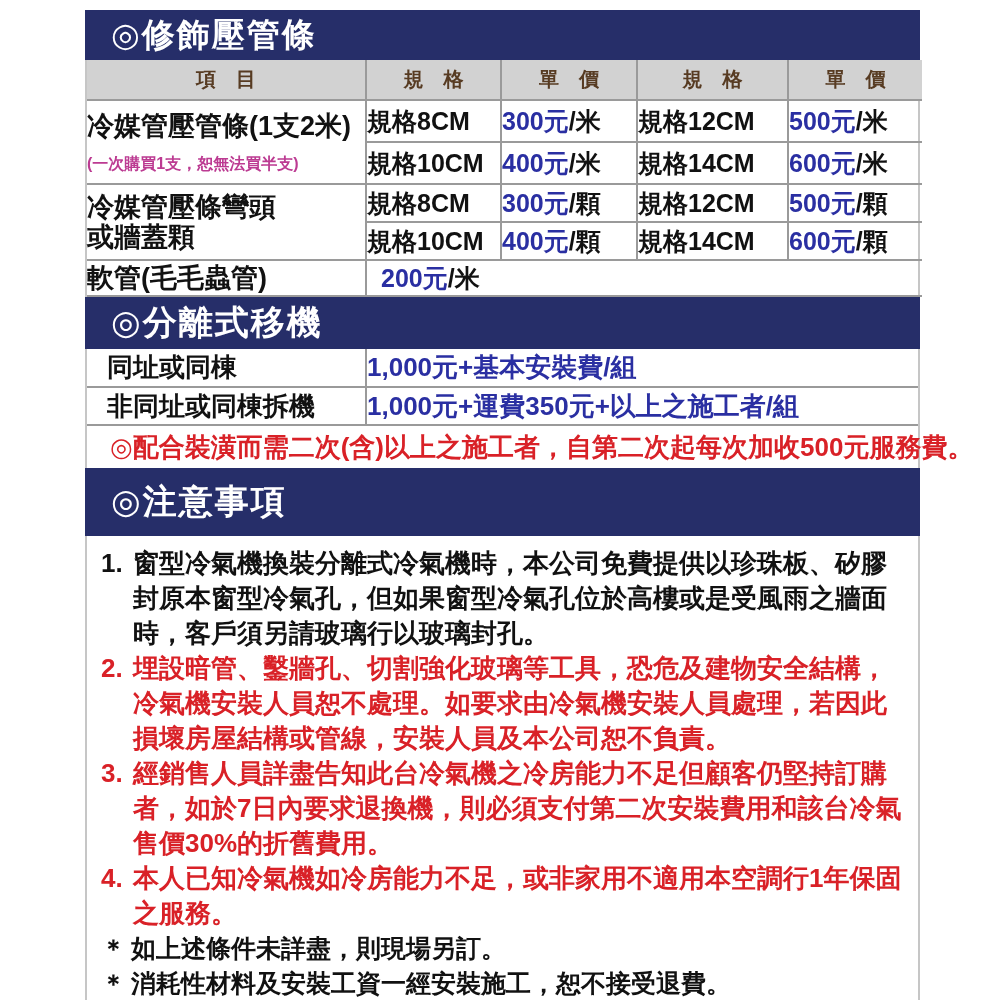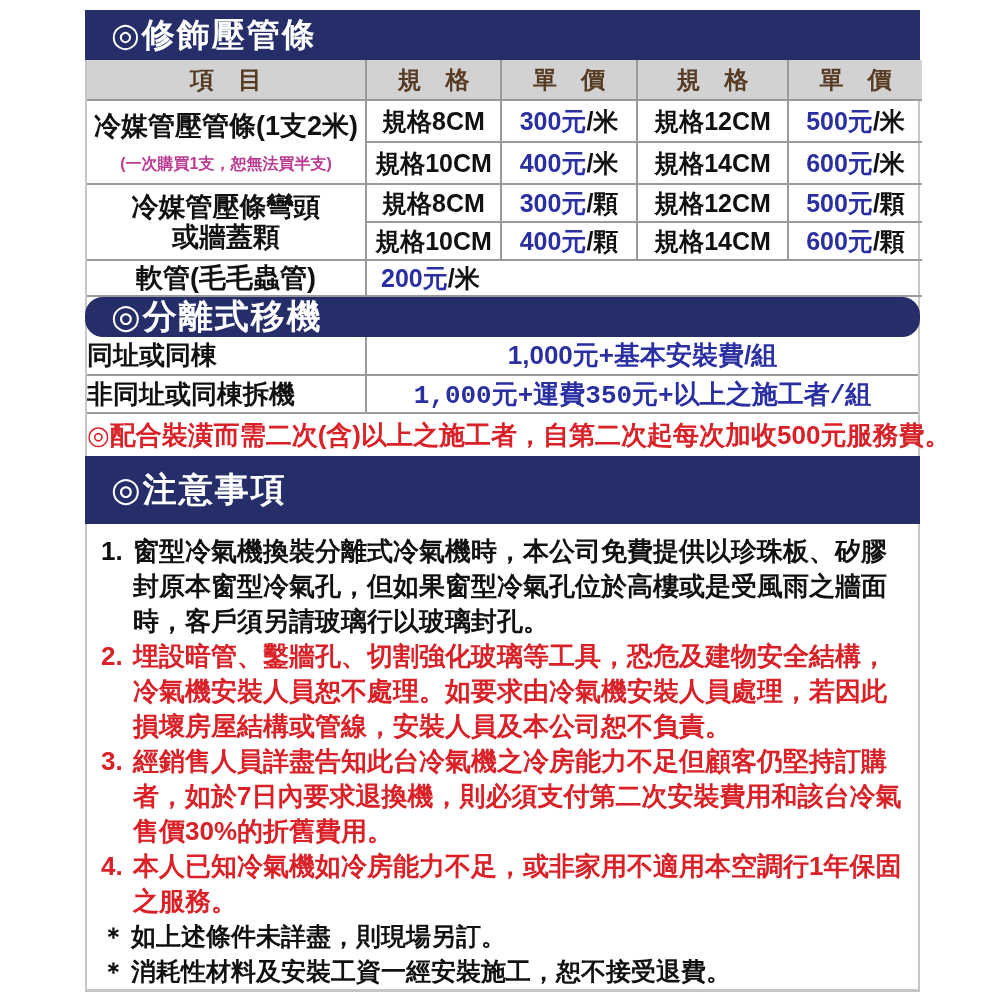"項 目" thead th { font-size: 24px -> 20px }
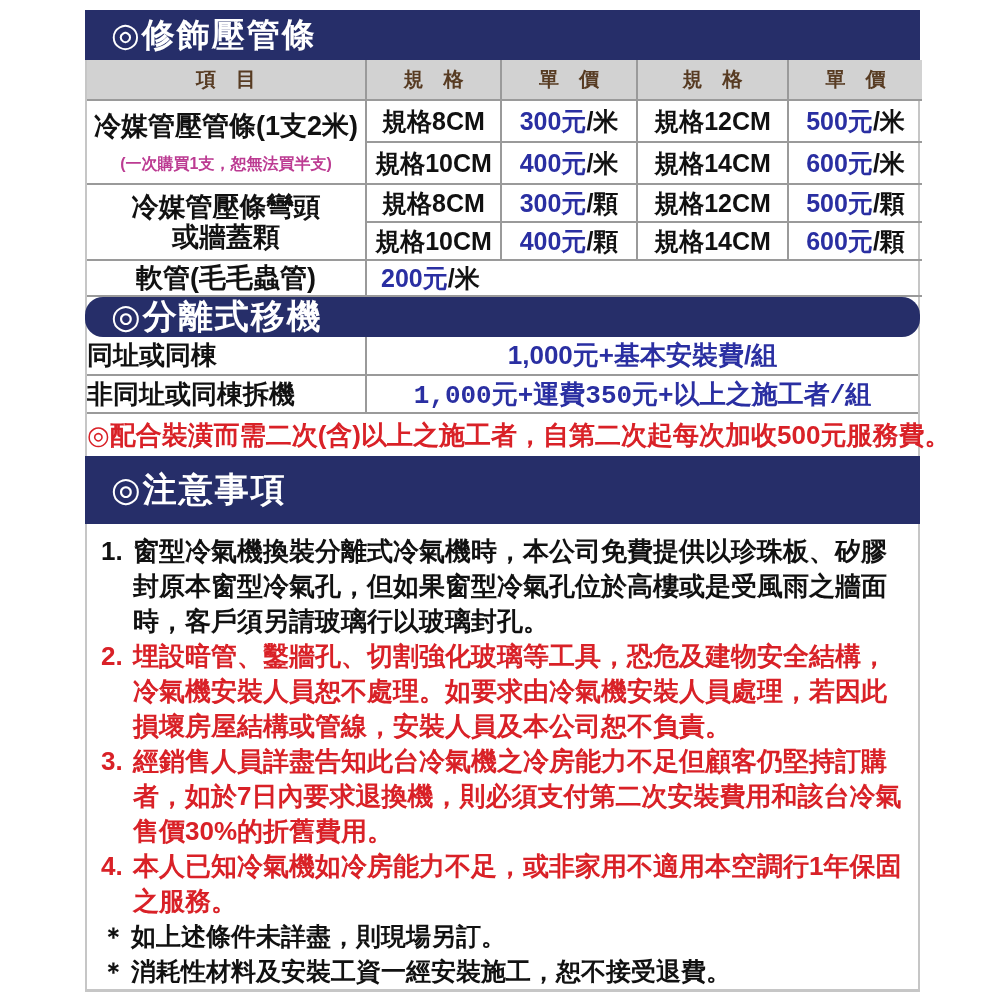"冷媒管壓管條(1支2米)" .t1 td { text-align: center -> none }
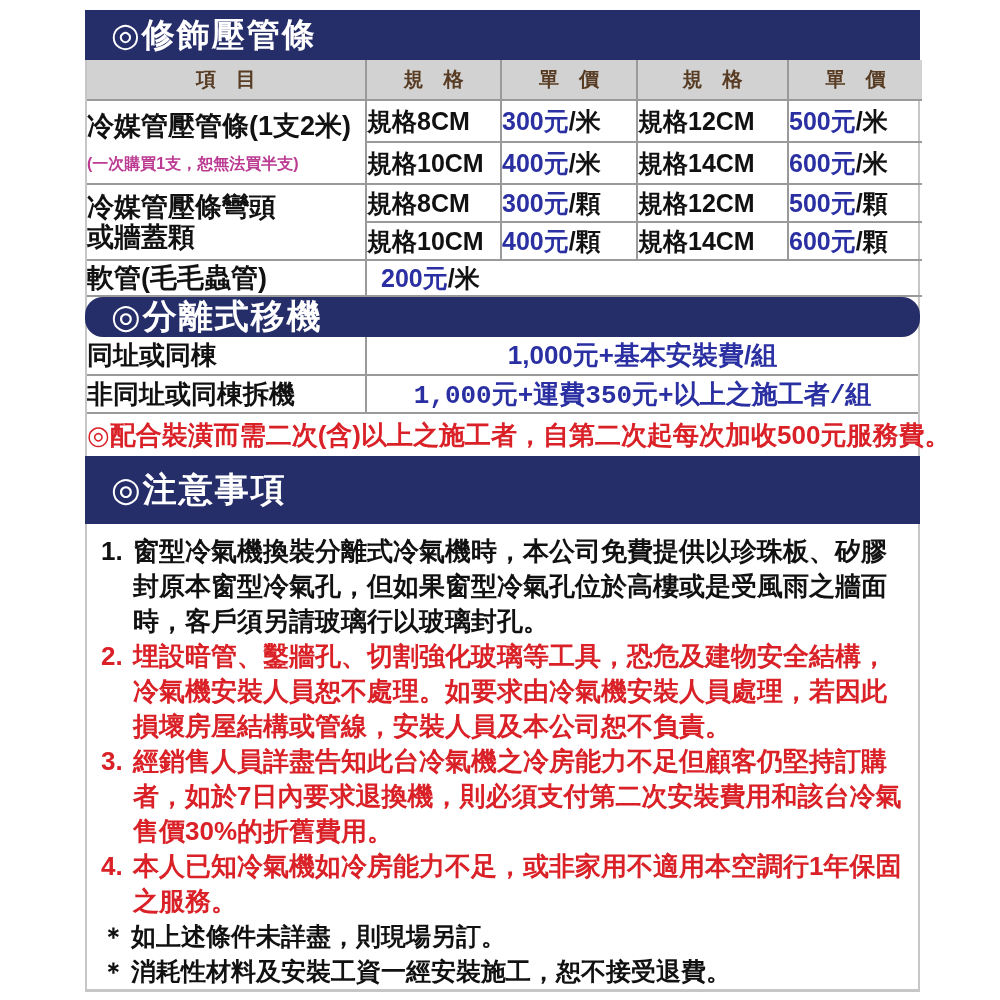"◎分離式移機" .bar2 { border-radius: 18px -> none; height: 40px -> 52px }
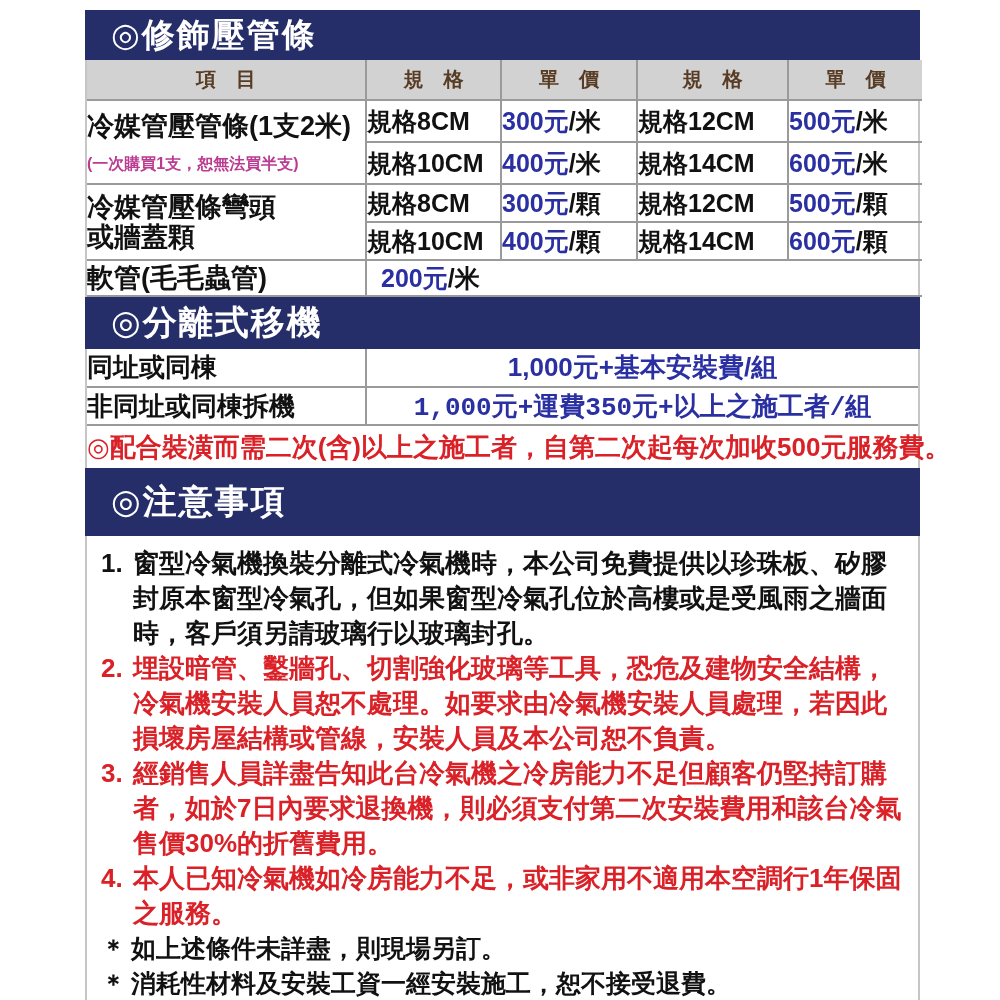"同址或同棟" .t2 .lbl { padding-left: none -> 20px }
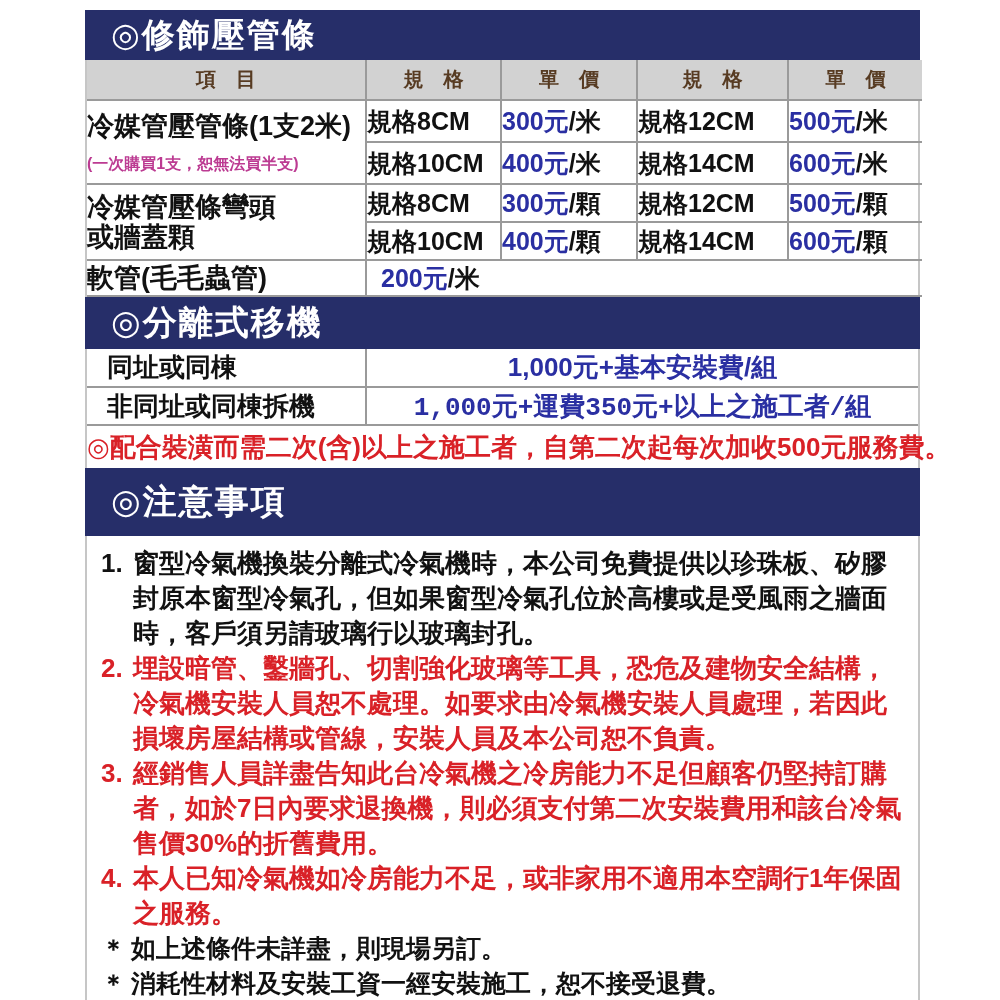"1,000元+基本安裝費/組" .t2 .val { text-align: center -> none }
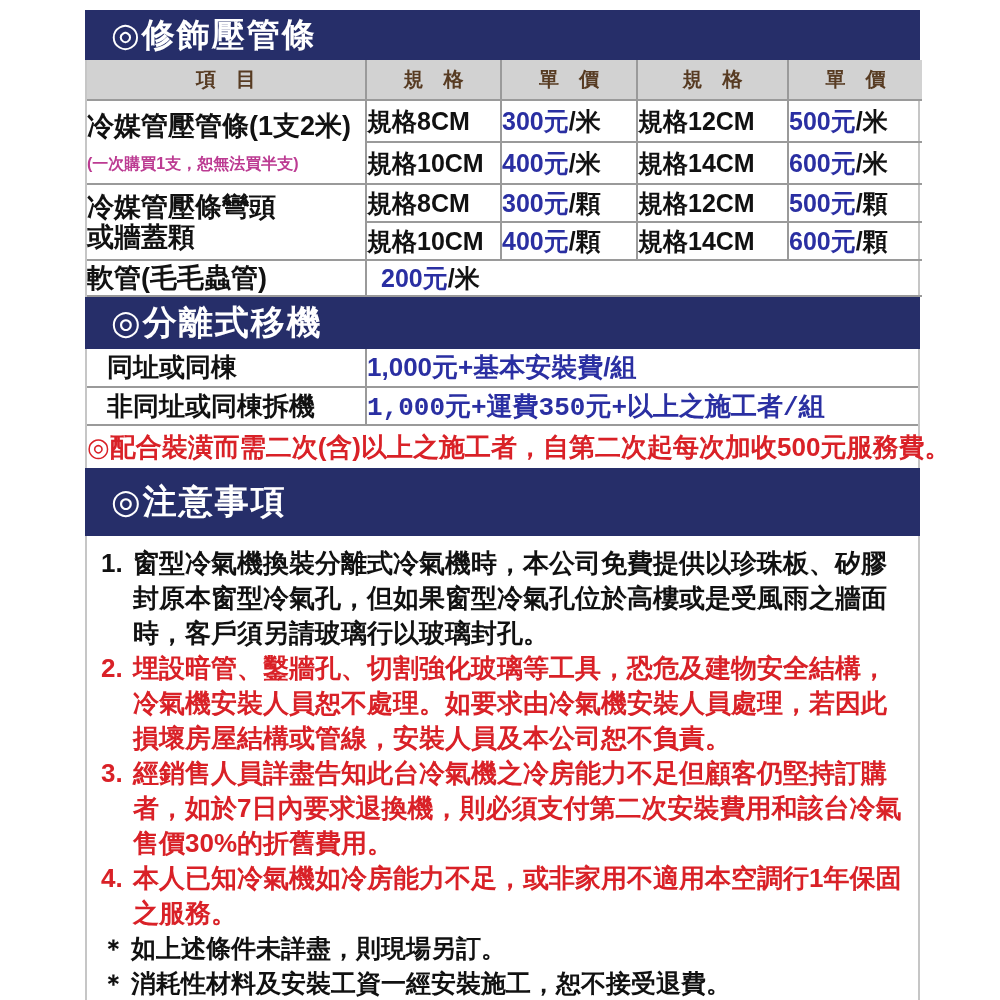"非同址或同棟拆機" .t2 tr+tr td { font-family: Liberation Mono, monospace -> none }
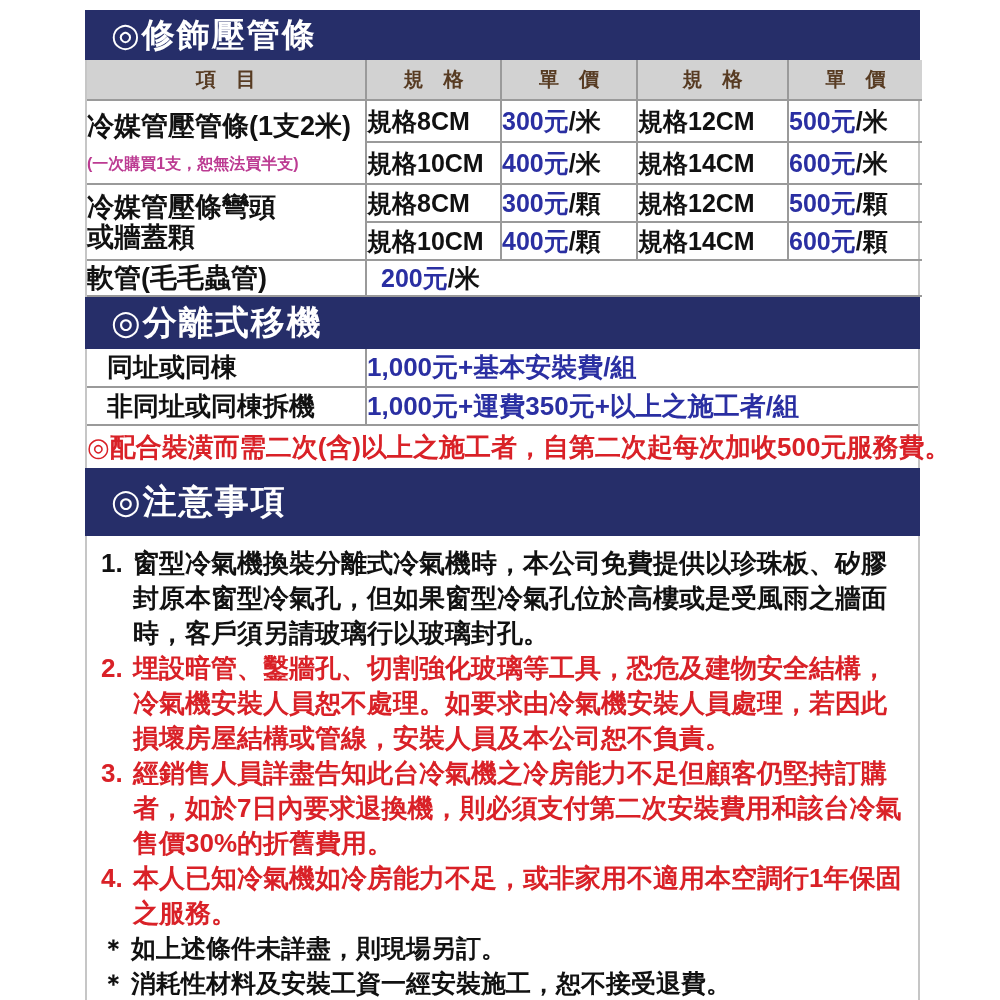"◎配合裝潢而需二次(含)以上之施工者，自第二次起每次加收500元服務費。" .surcharge { padding-left: none -> 23px }
